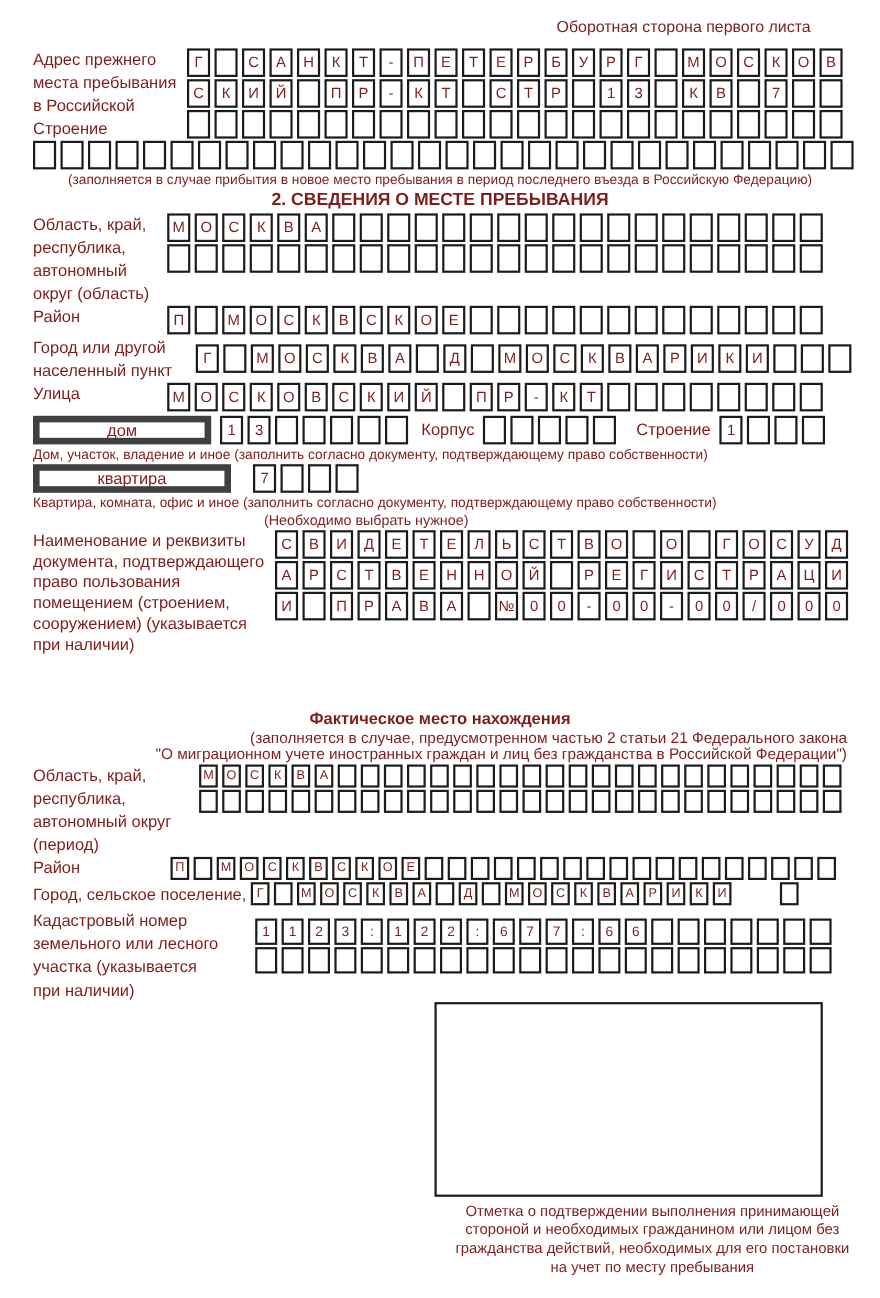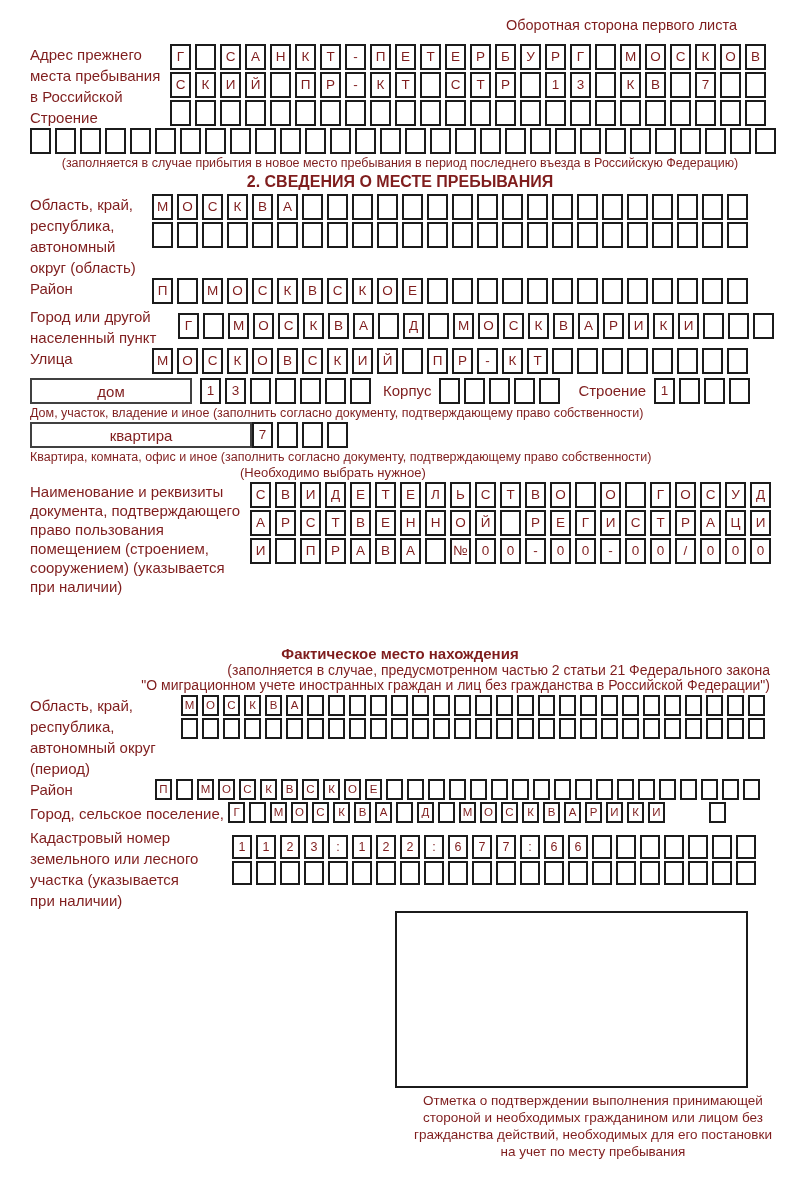"дом" .widebox { border: 2px solid #404040 -> 6px solid #404040 }
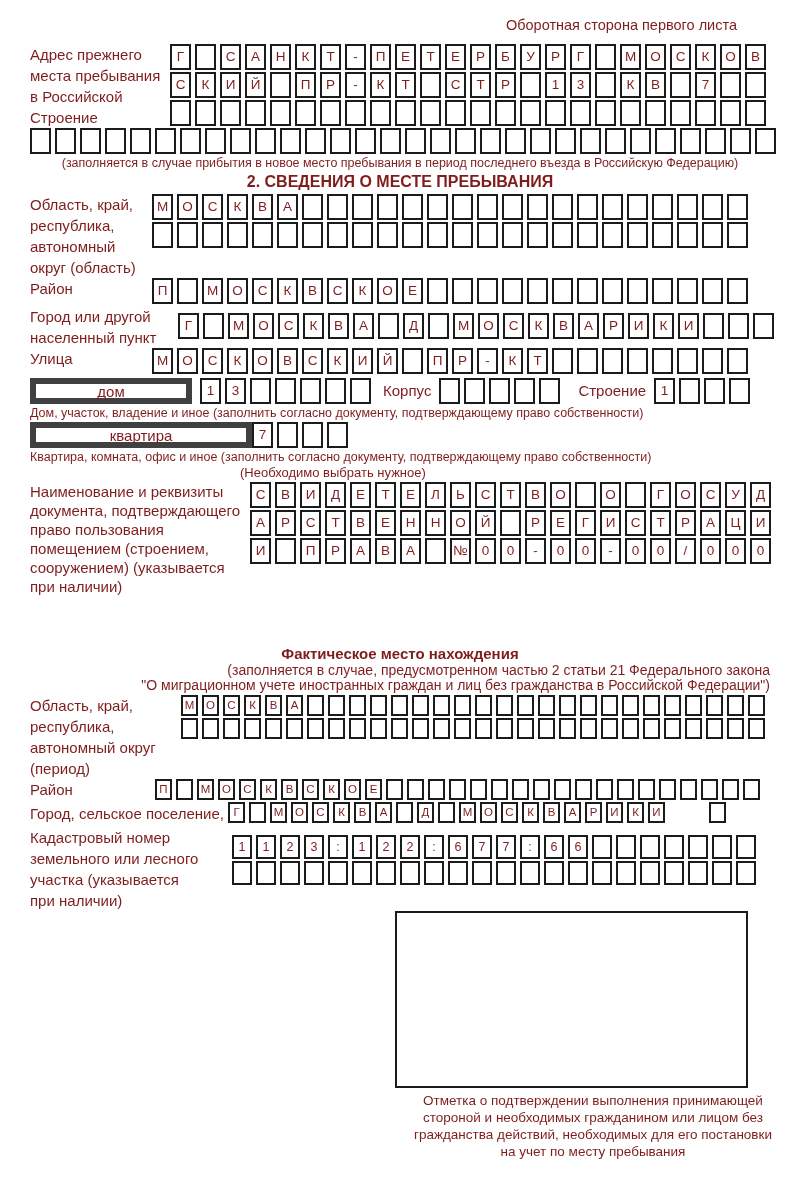"квартира" .kvbox { margin-right: 0 -> 20px; width: 222px -> 180px }
